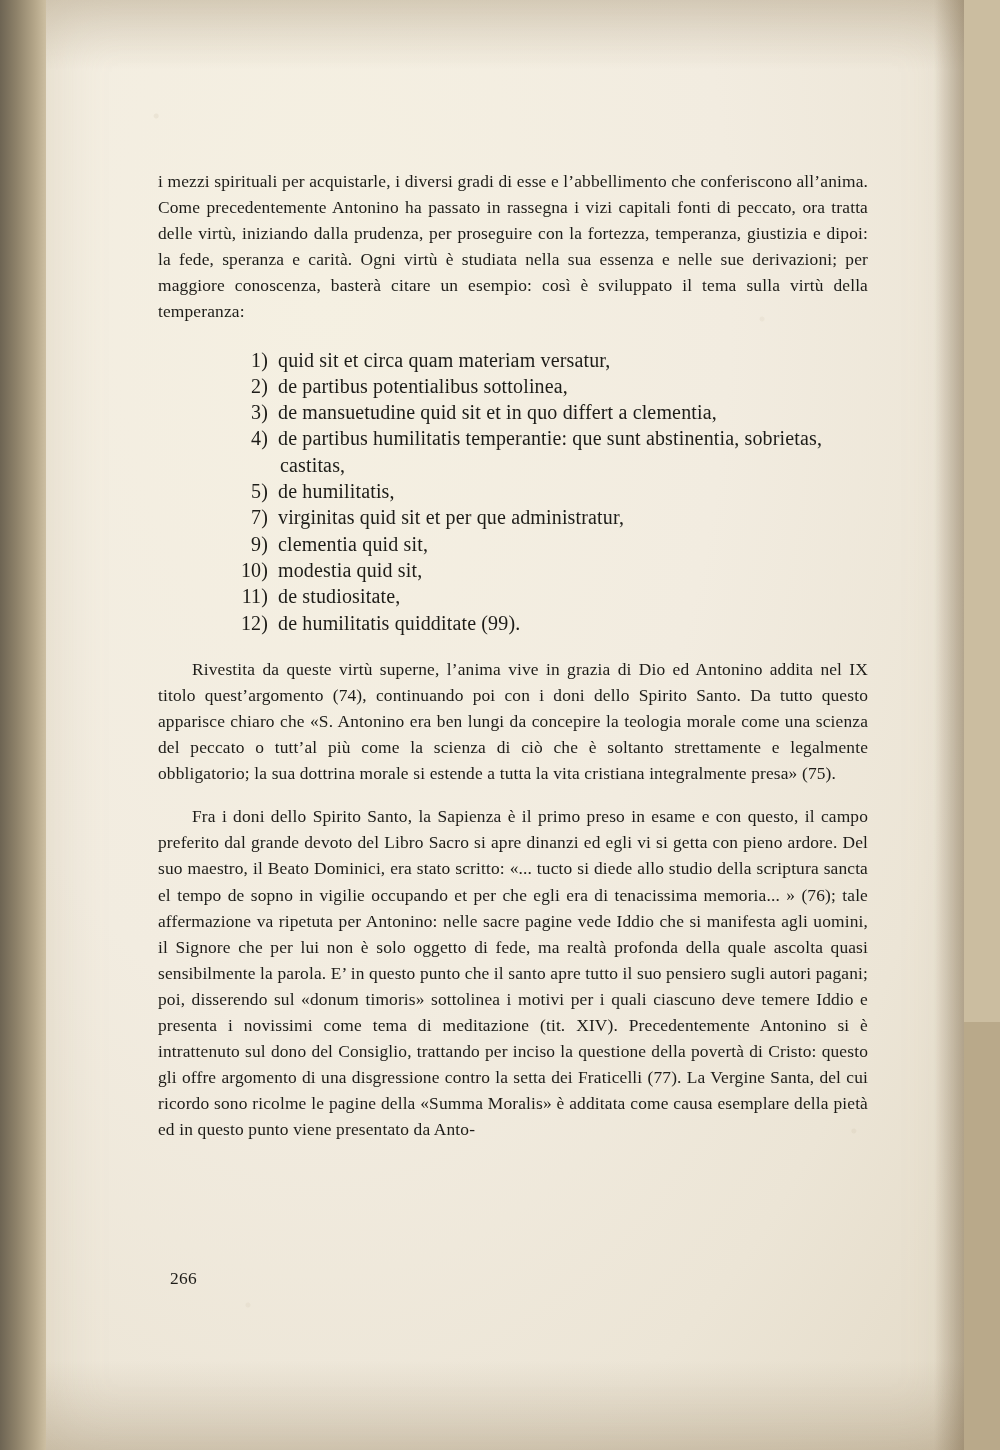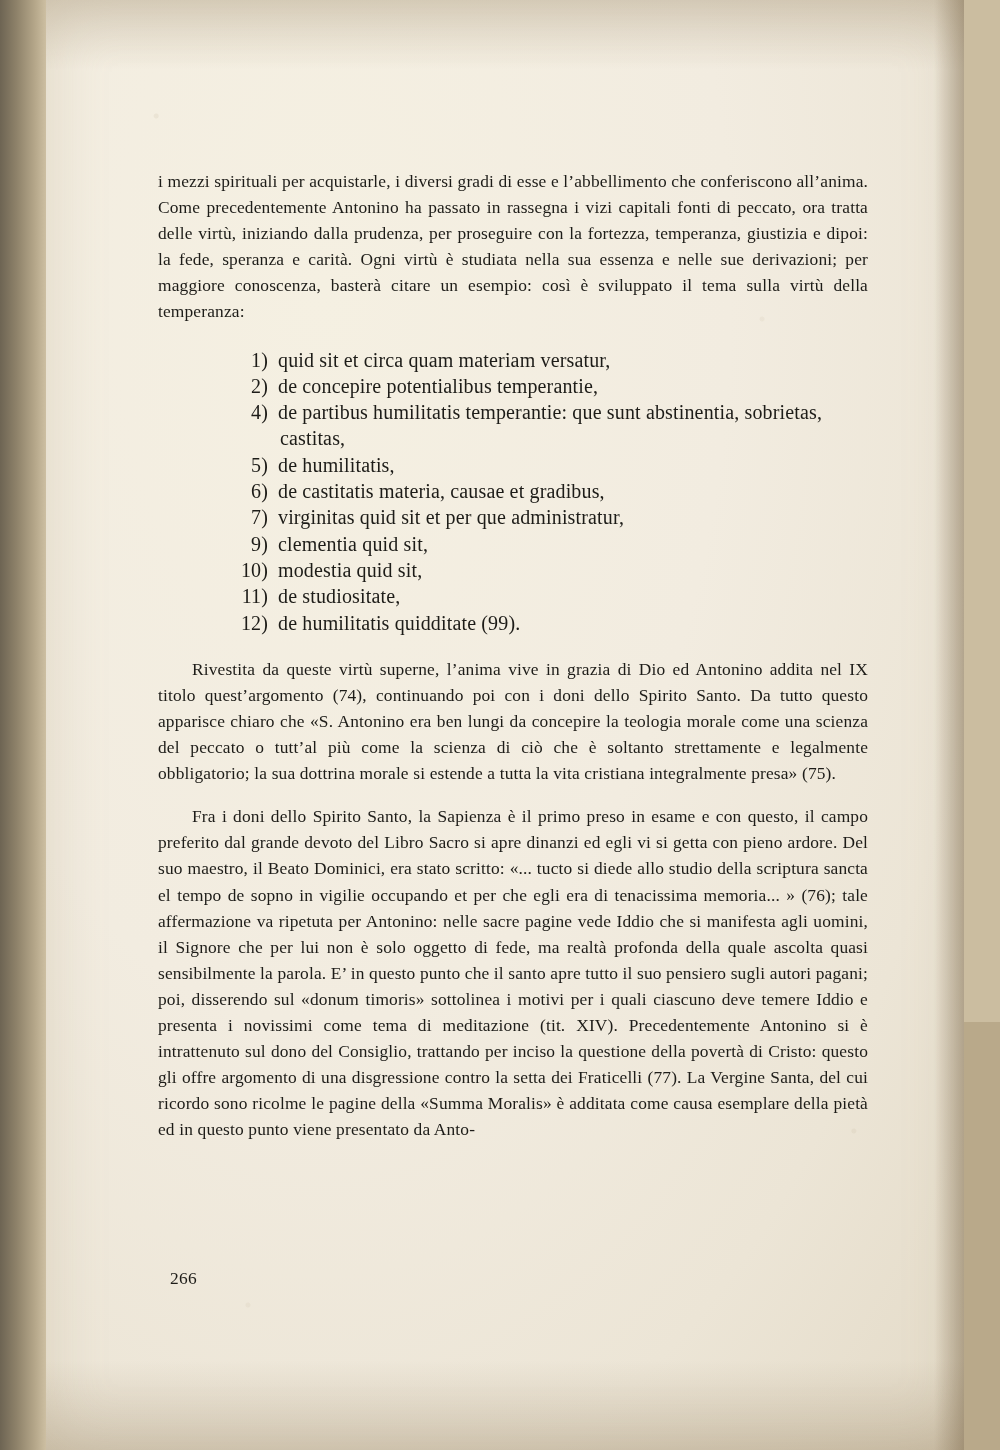"de concepire potentialibus temperantie," span { text: concepire potentialibus temperantie -> partibus potentialibus sottolinea }
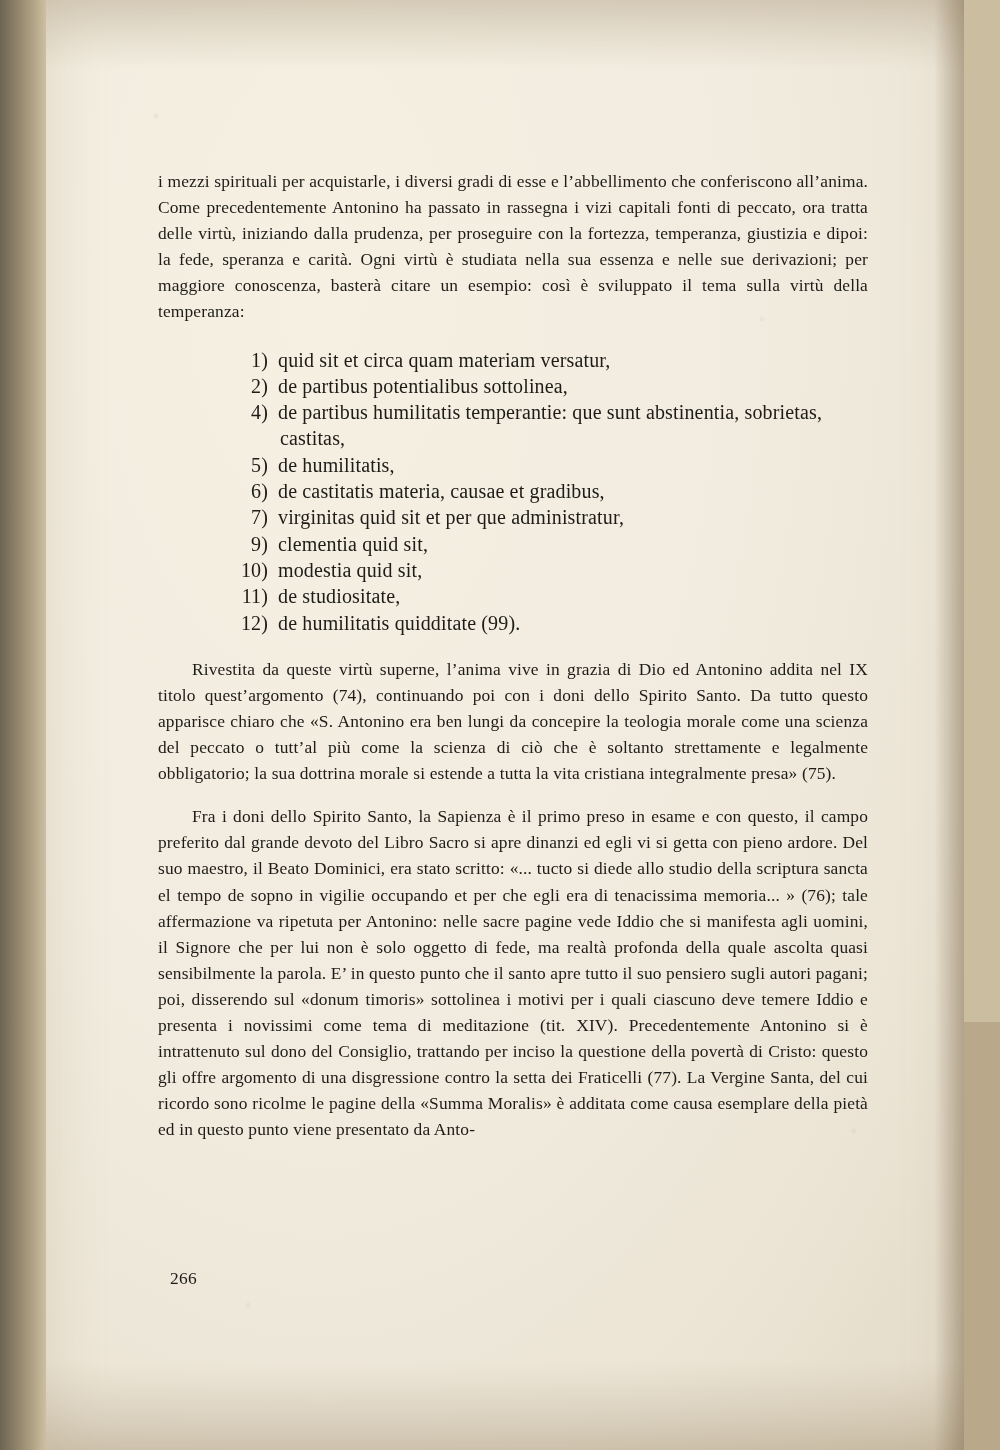"3) de mansuetudine quid sit" li { html: none -> <li> <span>3)</span><span>de mansuetudine quid sit et in quo differt a clementia,</span> </li> }
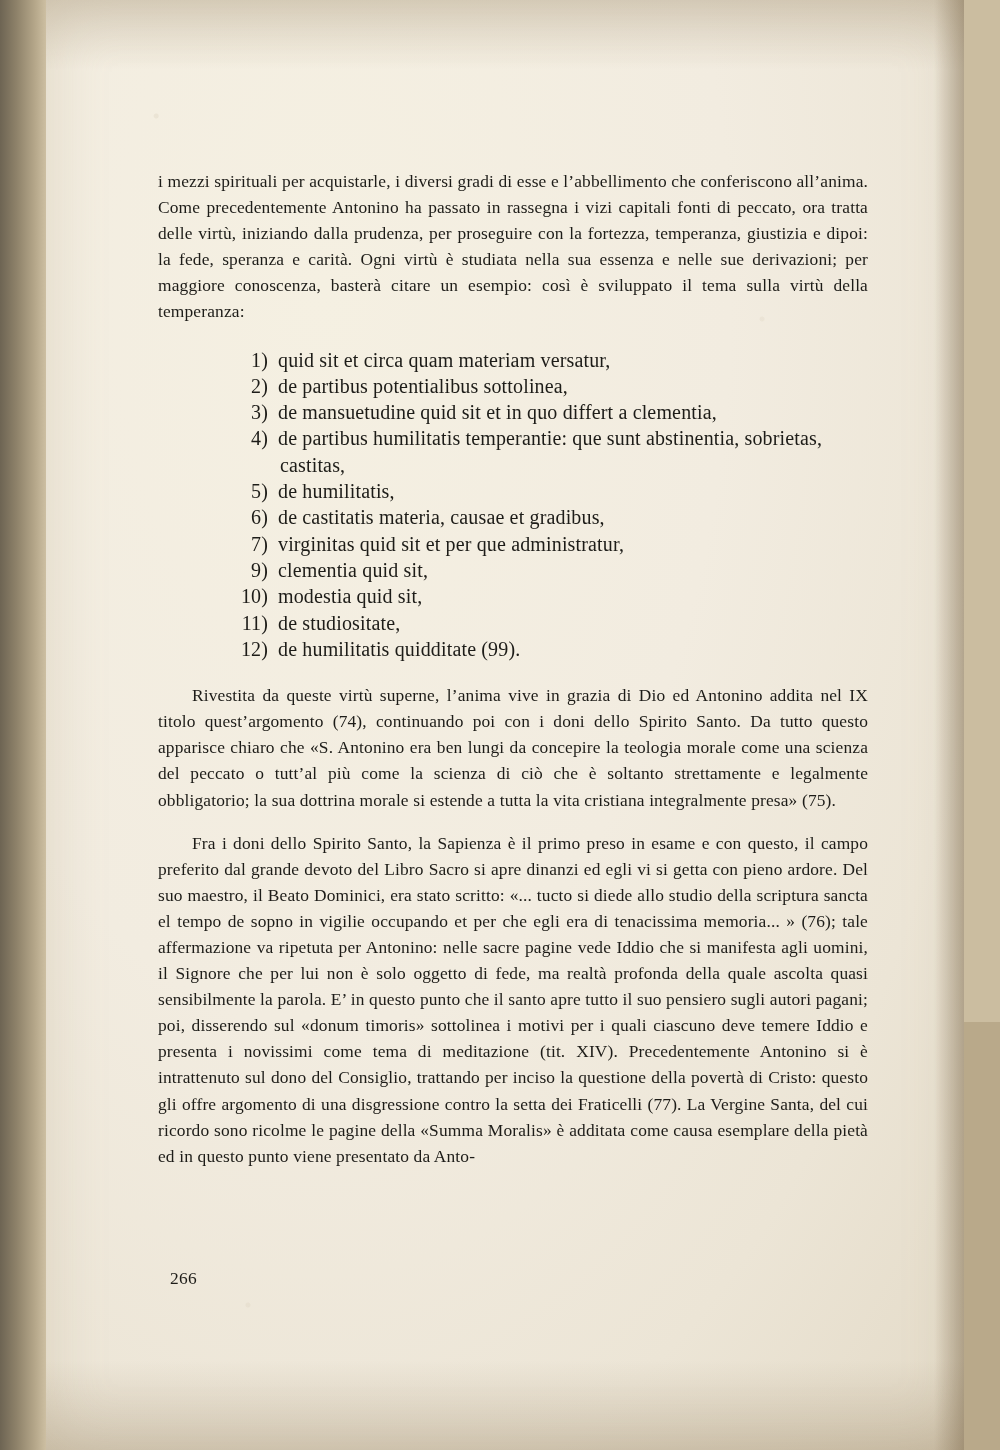"6) de castitatis materia, causae" li { html: <li> <span>6)</span><span>de castitatis materia, causae et gradibus,</span> </li> -> none }
